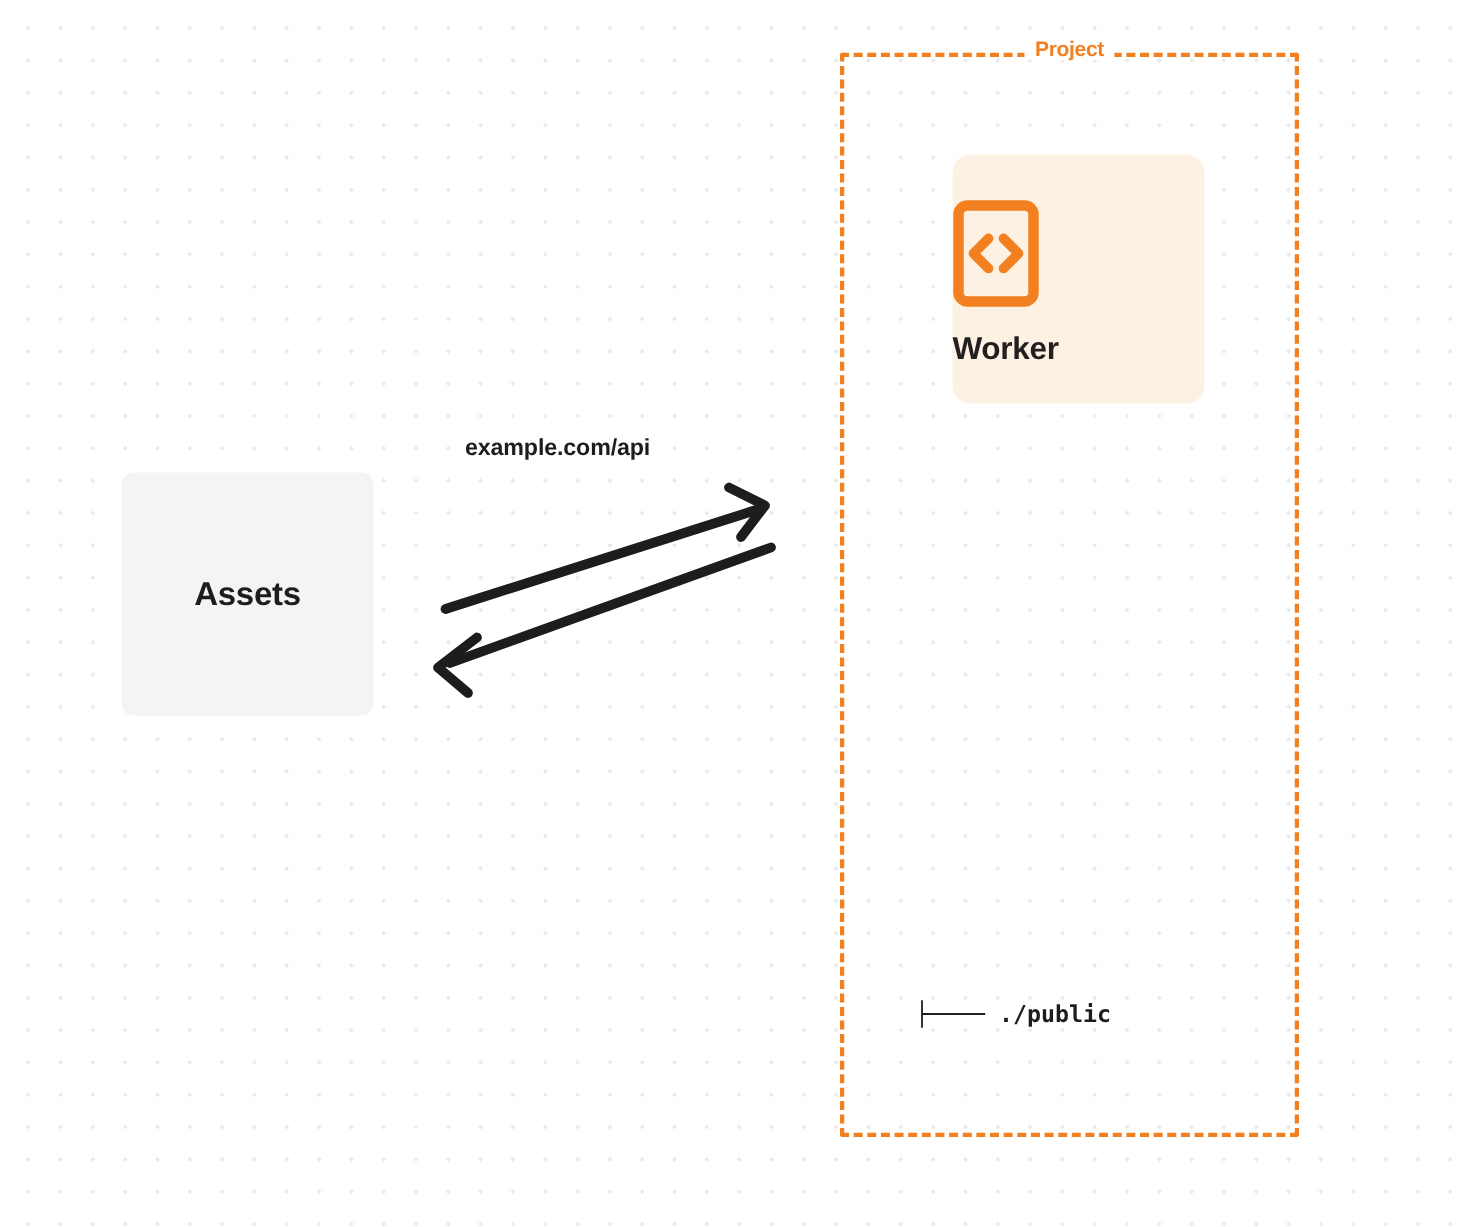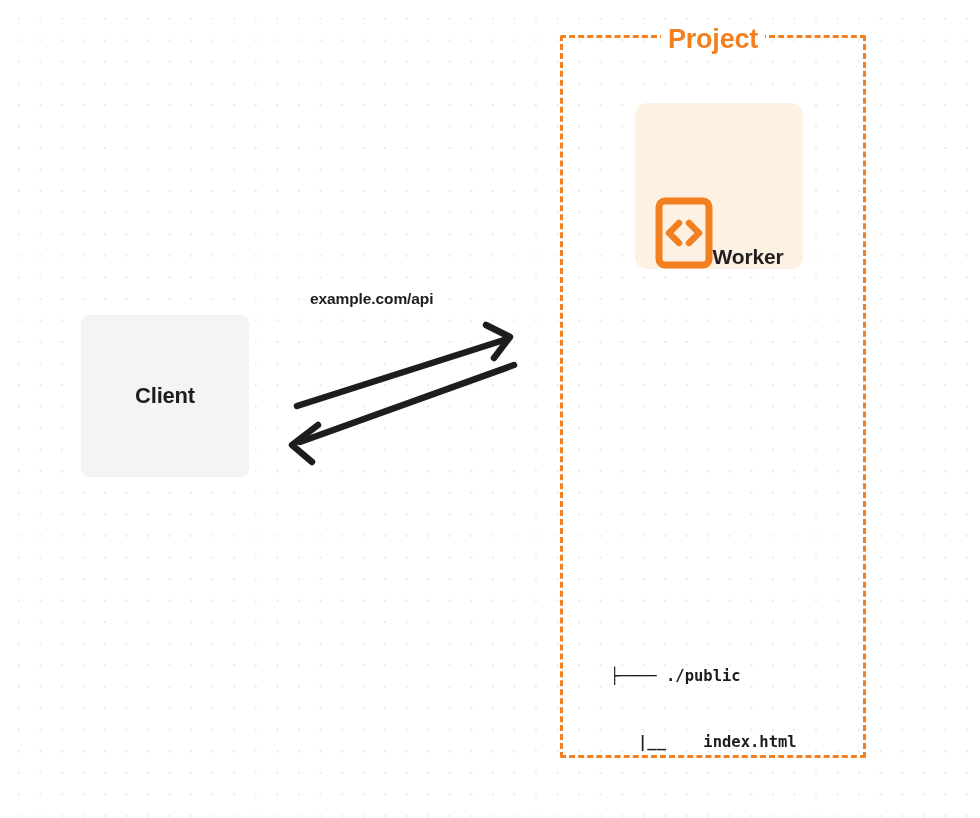"Project" #project-group-title { font-size: 27px -> 14px }
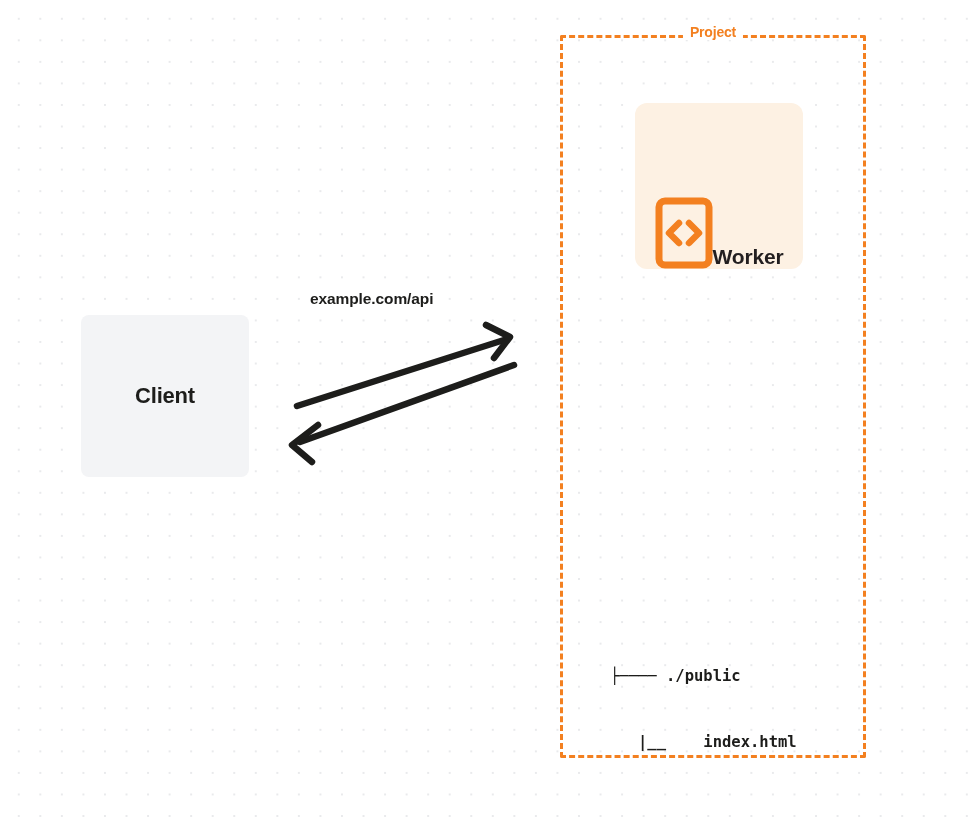"Worker" .service-card { align-items: flex-end -> flex-start; flex-direction: row -> column }
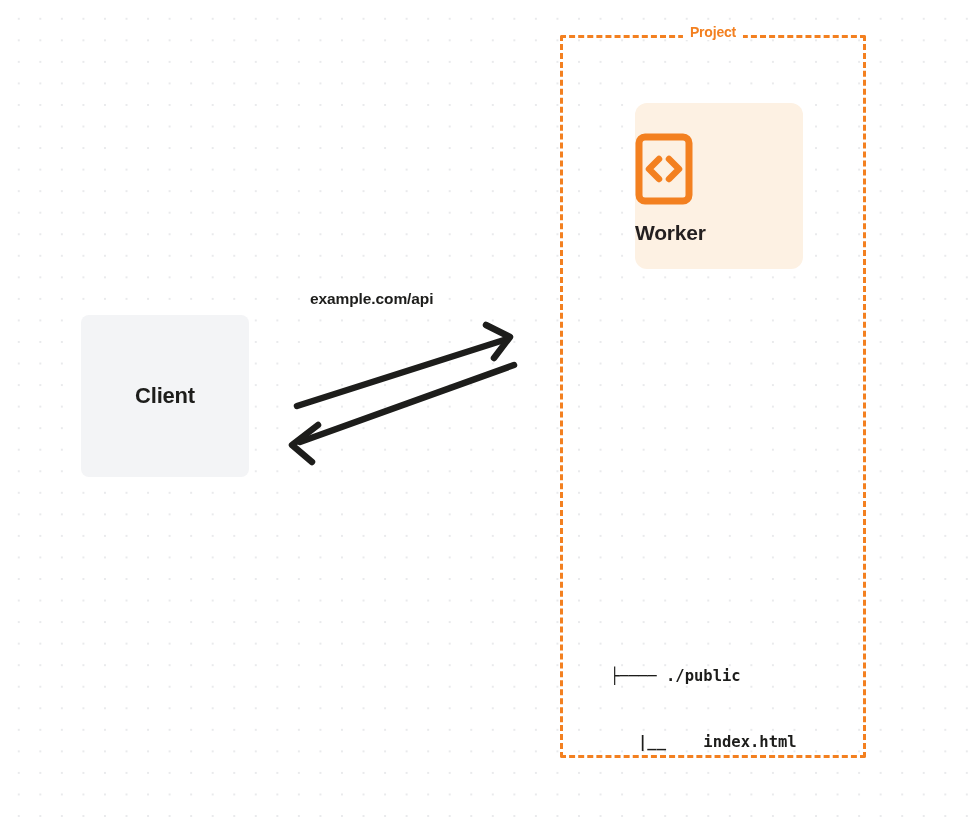"Client" span.node-label { text: Client -> Assets }
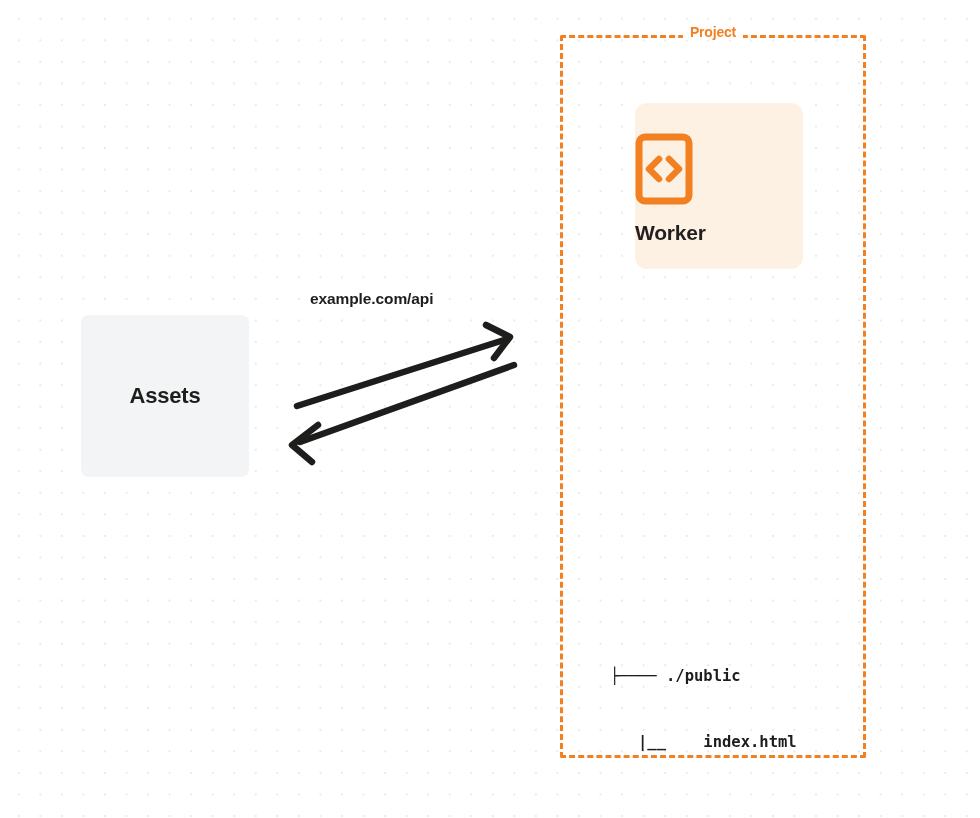"|__ index.html" span.tree-row { html: <span> |__ index.html</span> -> none }
